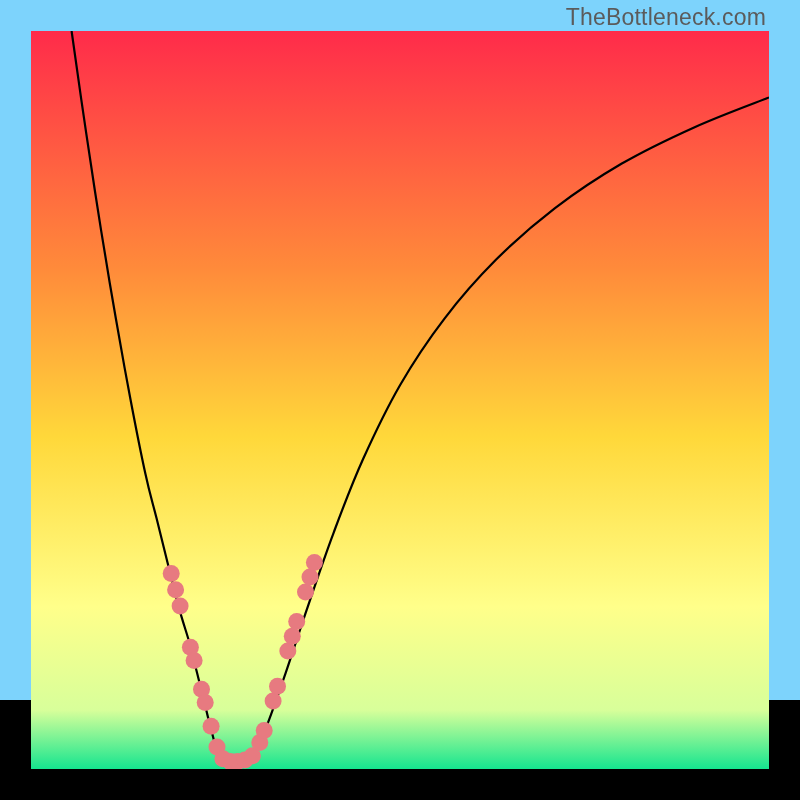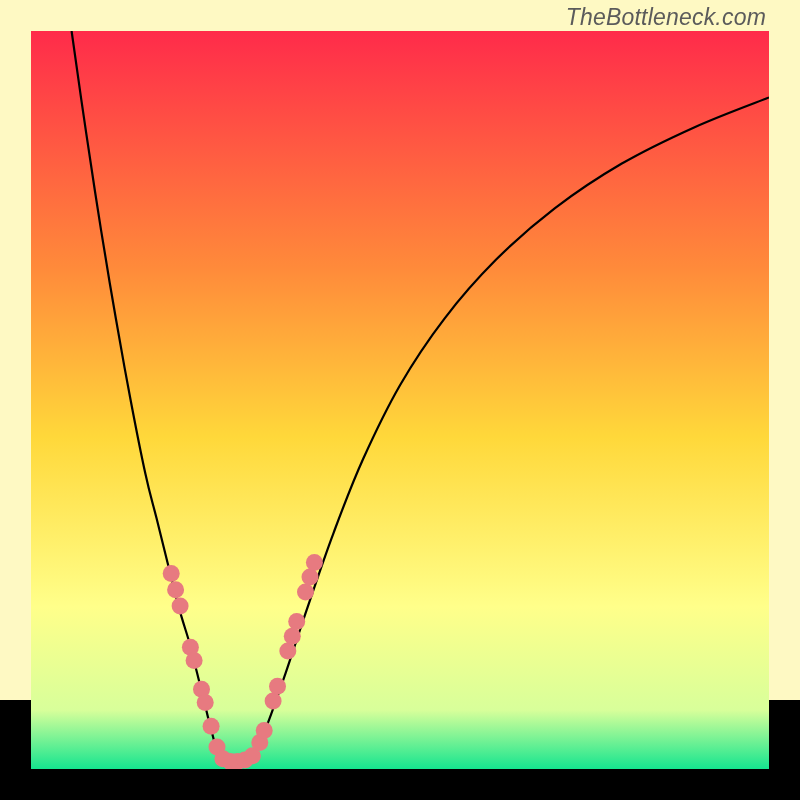"TheBottleneck.com" .frame { background: #fef9c3 -> #7dd3fc; font-style: italic -> none }
